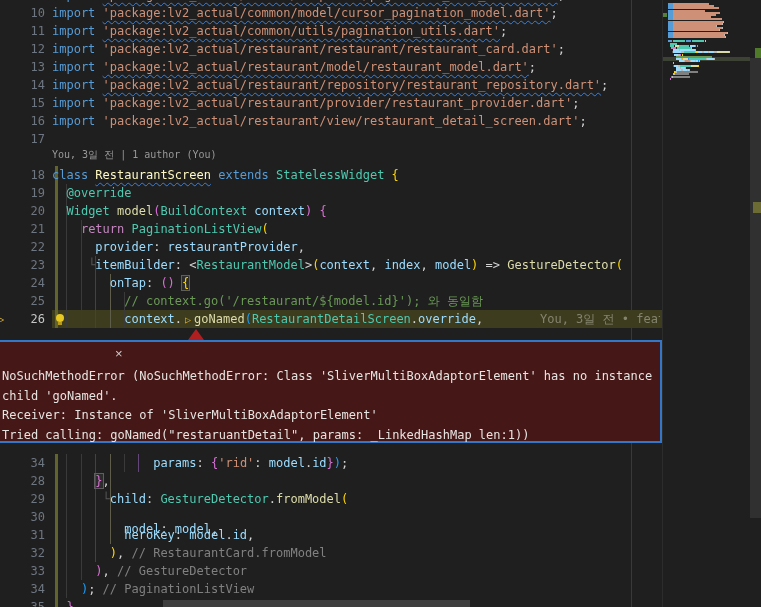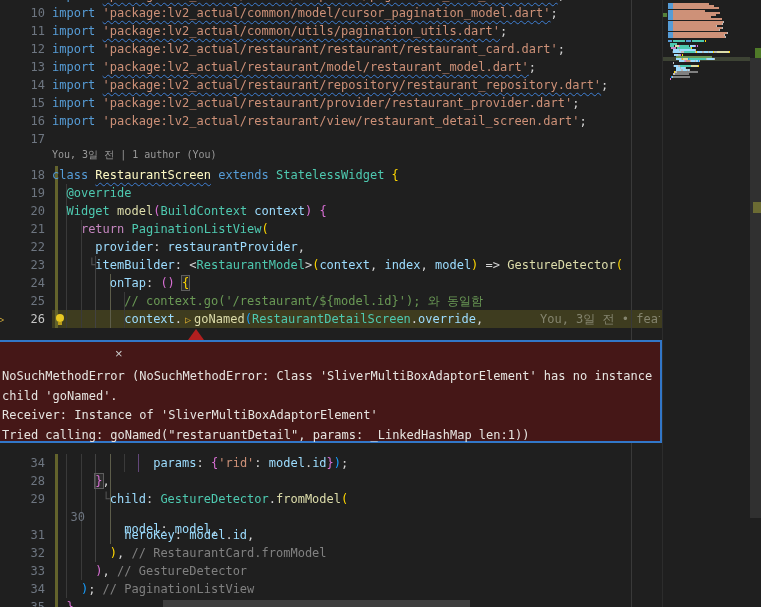"30" div.lnum { margin-left: 40px -> none }
